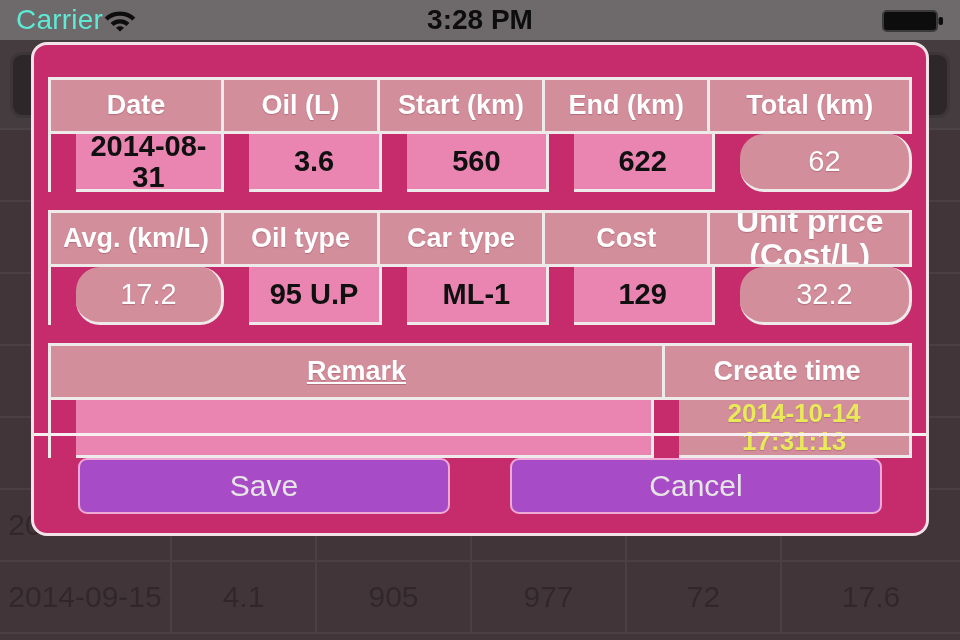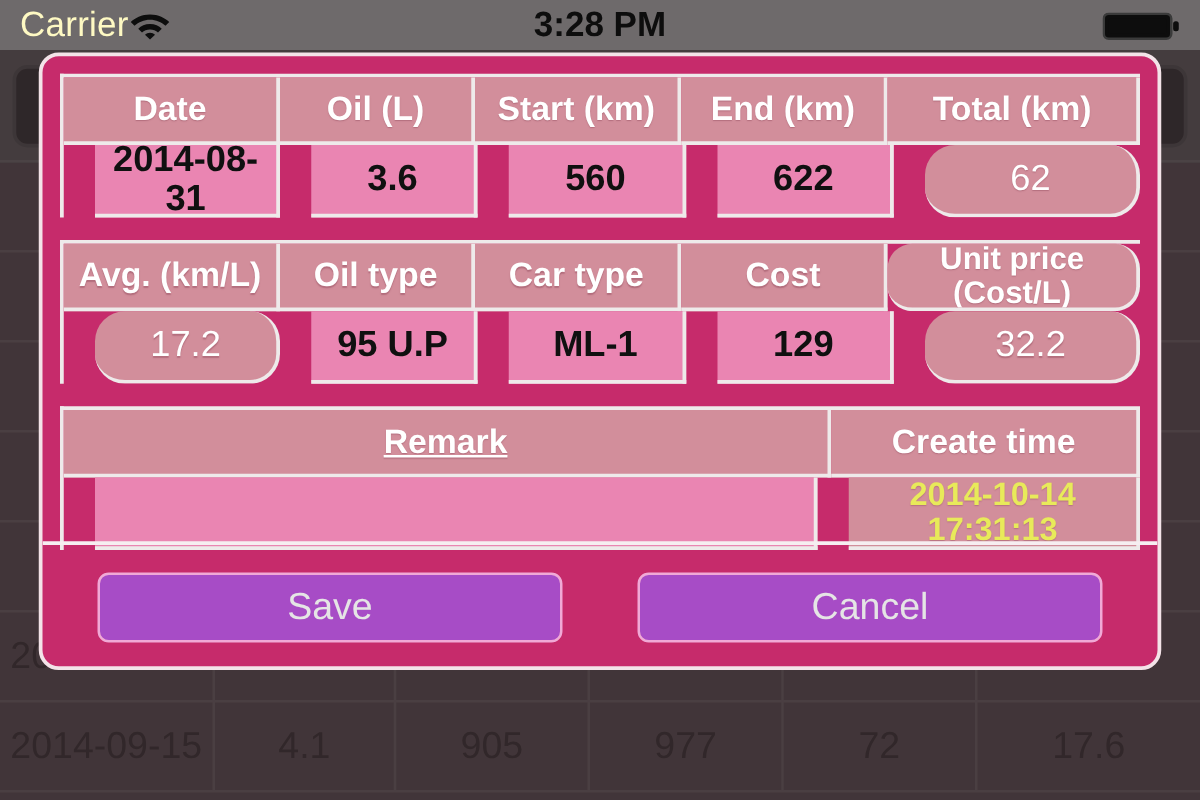"Carrier" #carrier-label { color: #fef9c3 -> #5eead4 }
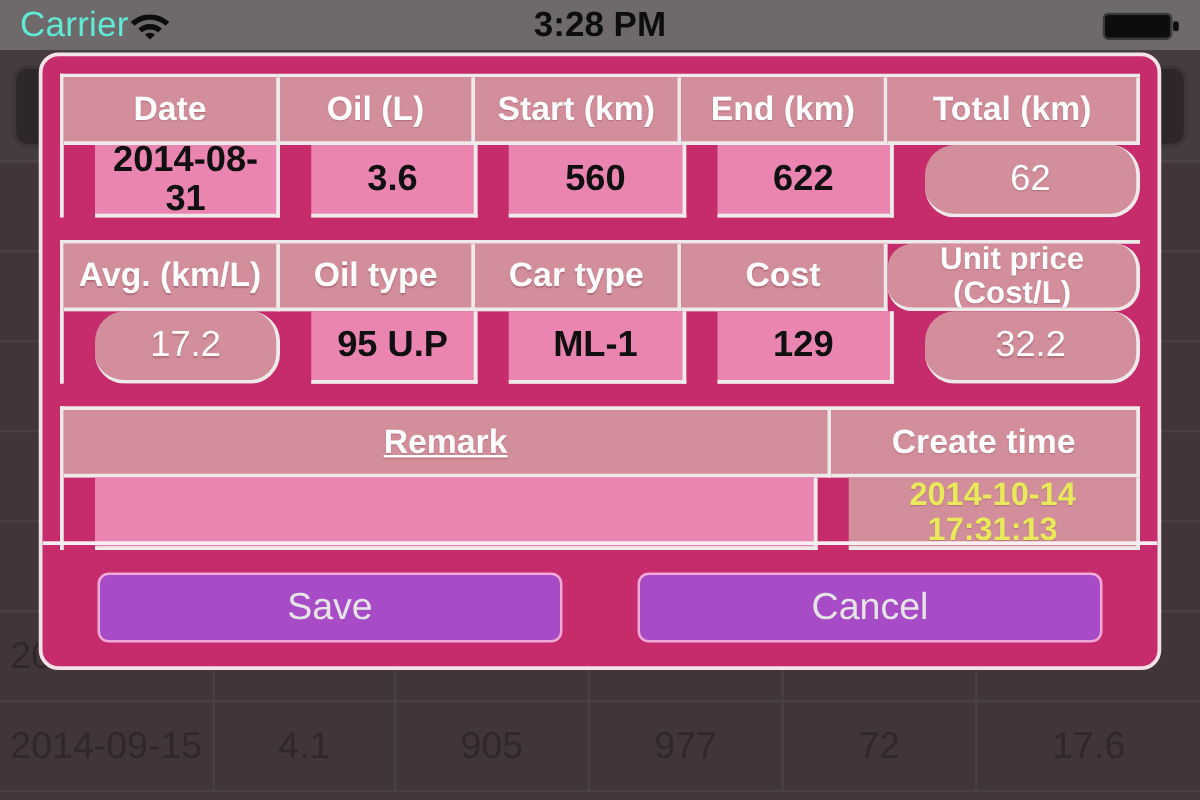"Date" #form-area { padding: 14px 14px 0 14px -> 32px 14px 0 14px }
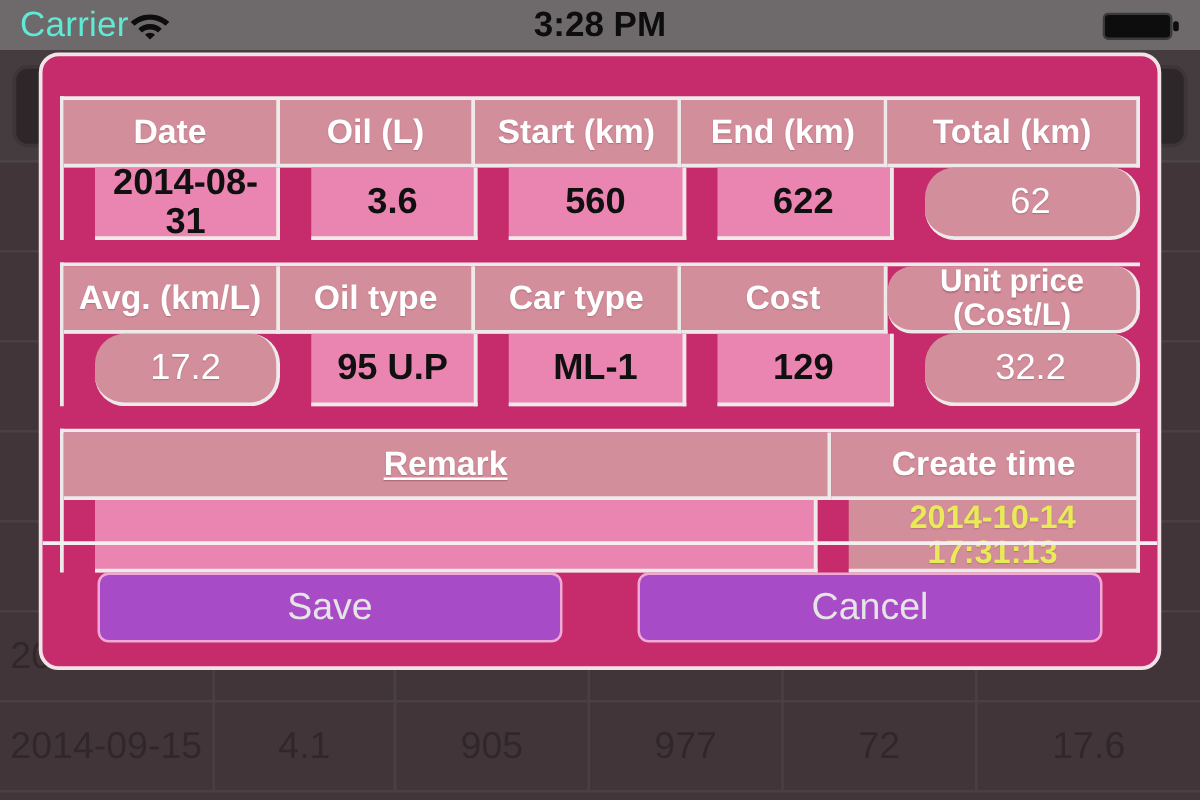"Unit price" .head-cell.two-line { border-radius: 20px -> none; font-size: 25px -> 32px }
